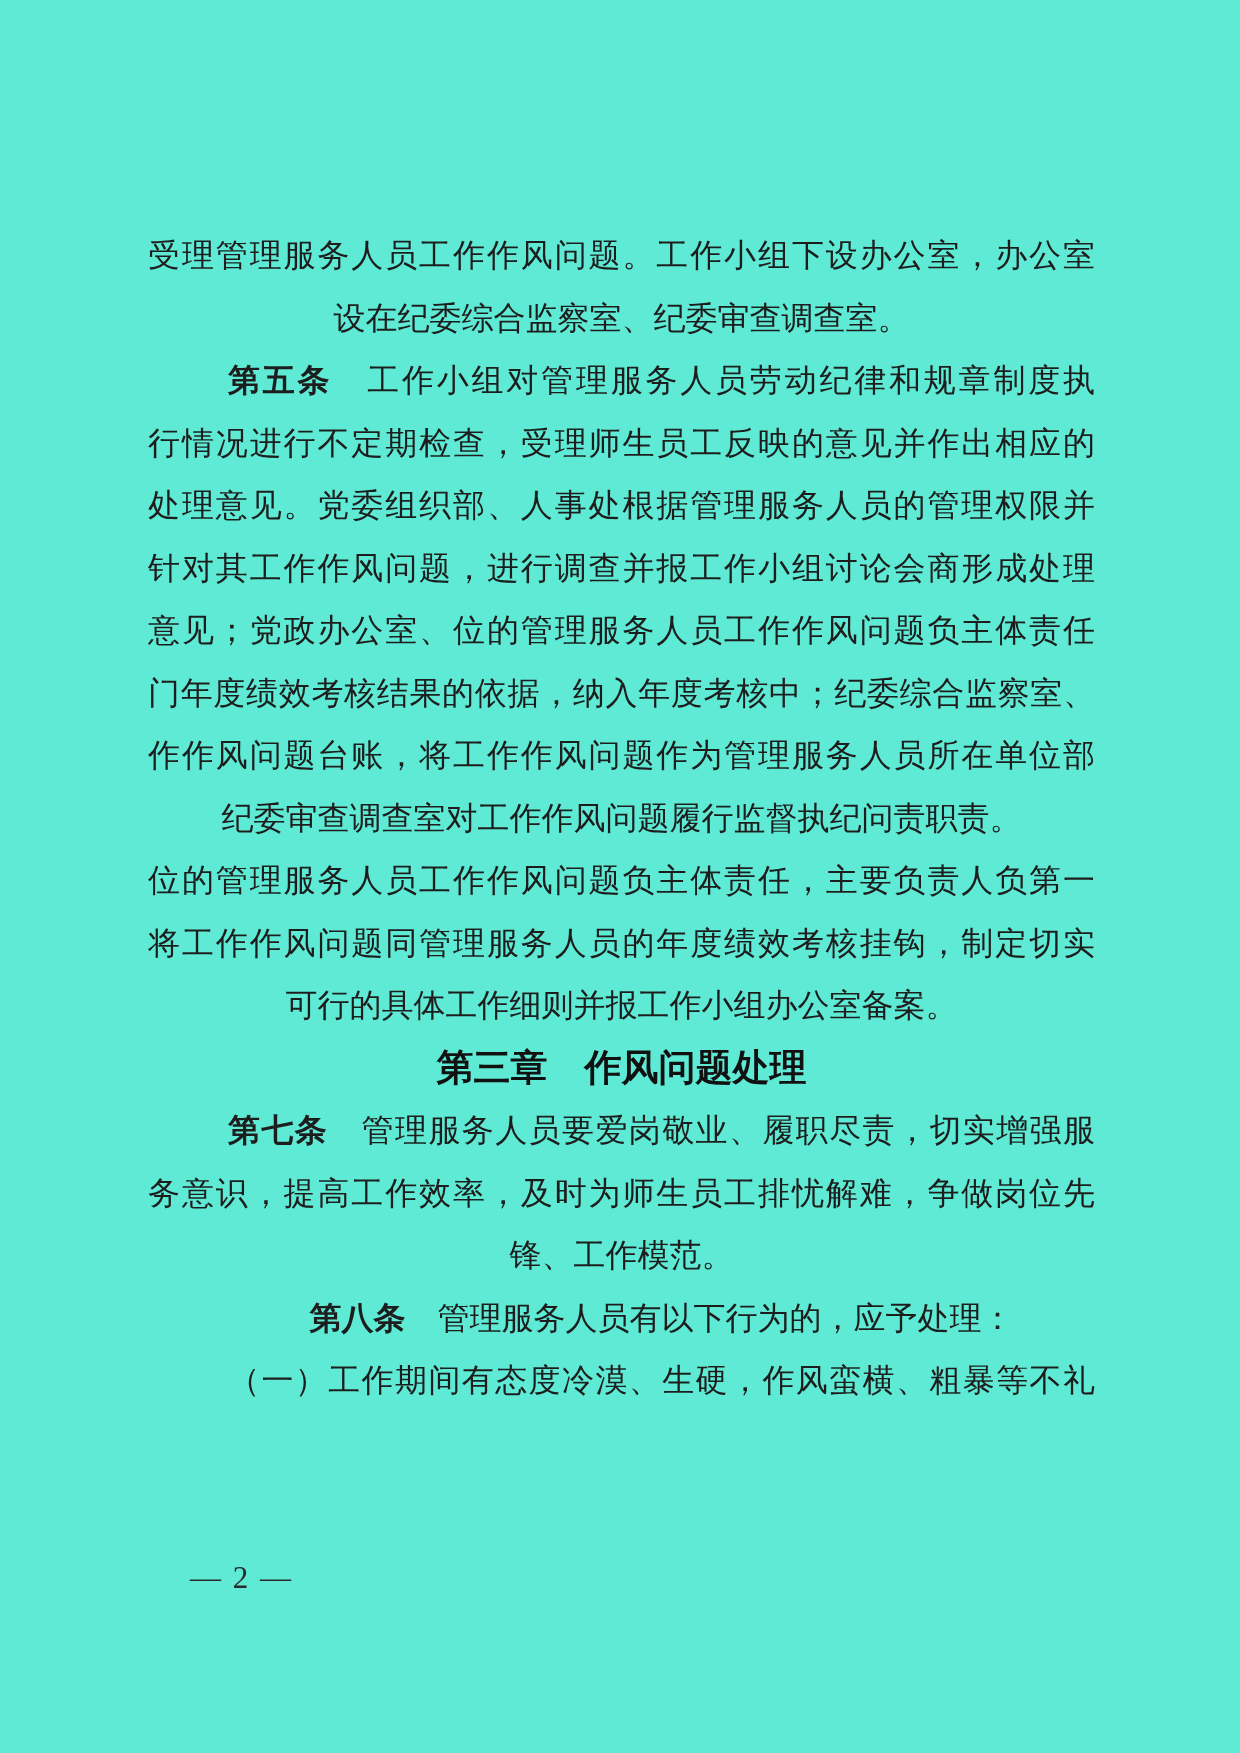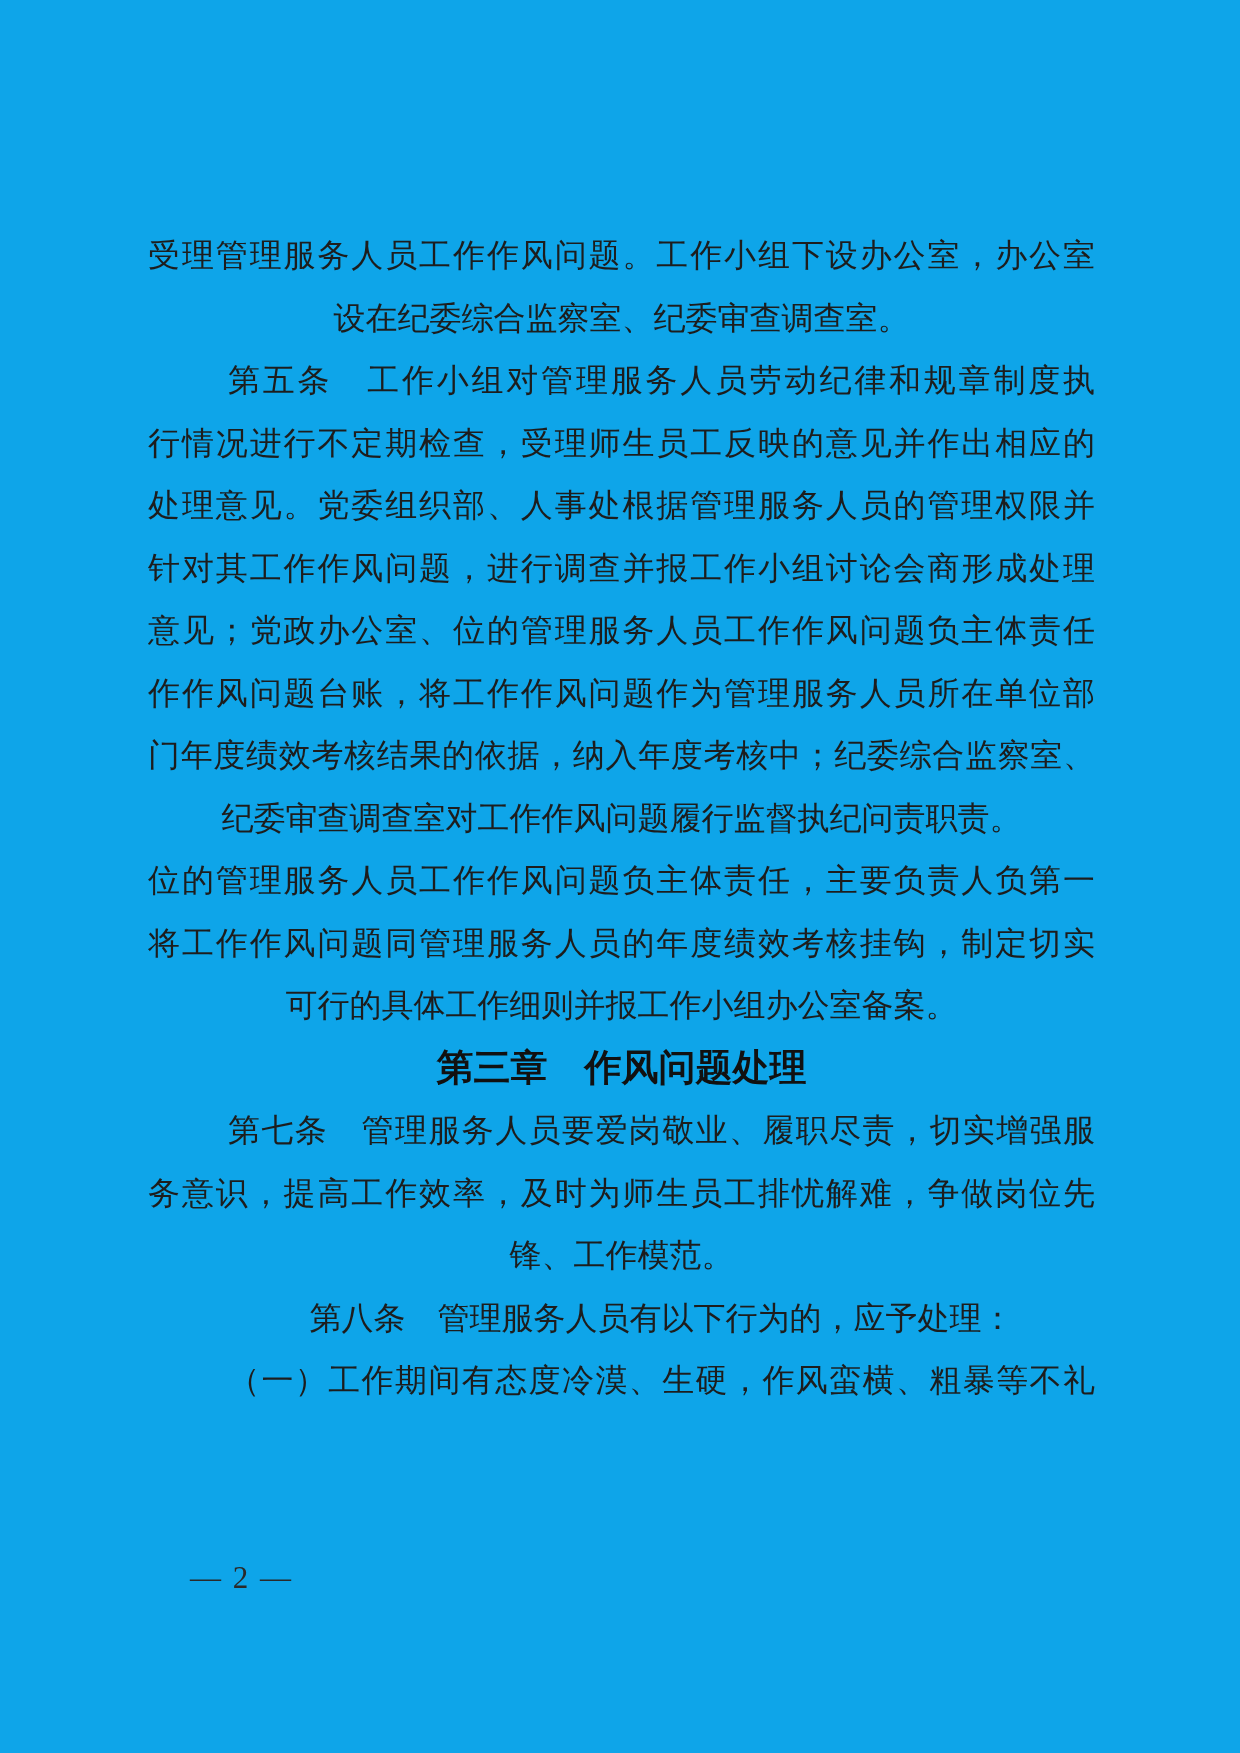"受理管理服务人员工作作风问题。工作小组下设办公室，办公室" .page { background: #0ea5e9 -> #5eead4 }
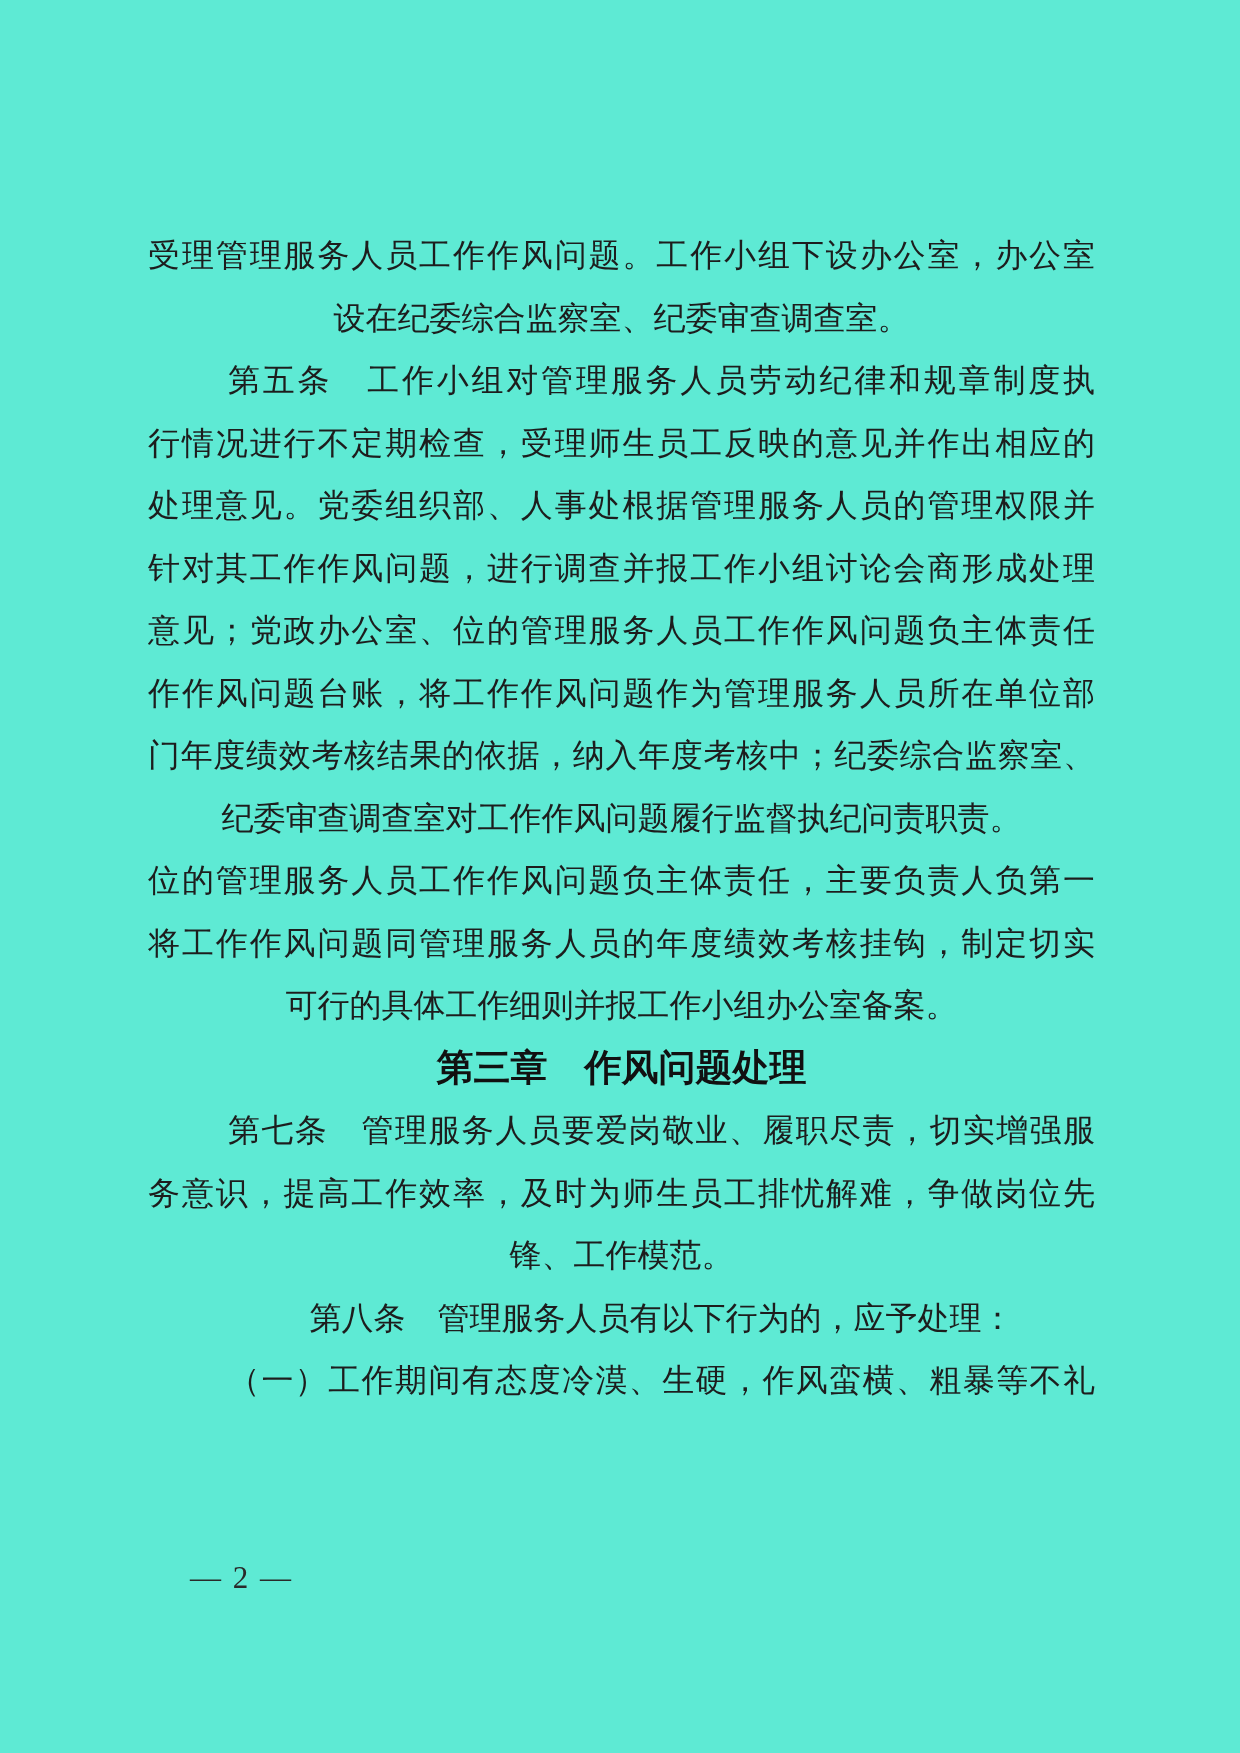"第五条" .article-no { font-weight: 400 -> 700 }
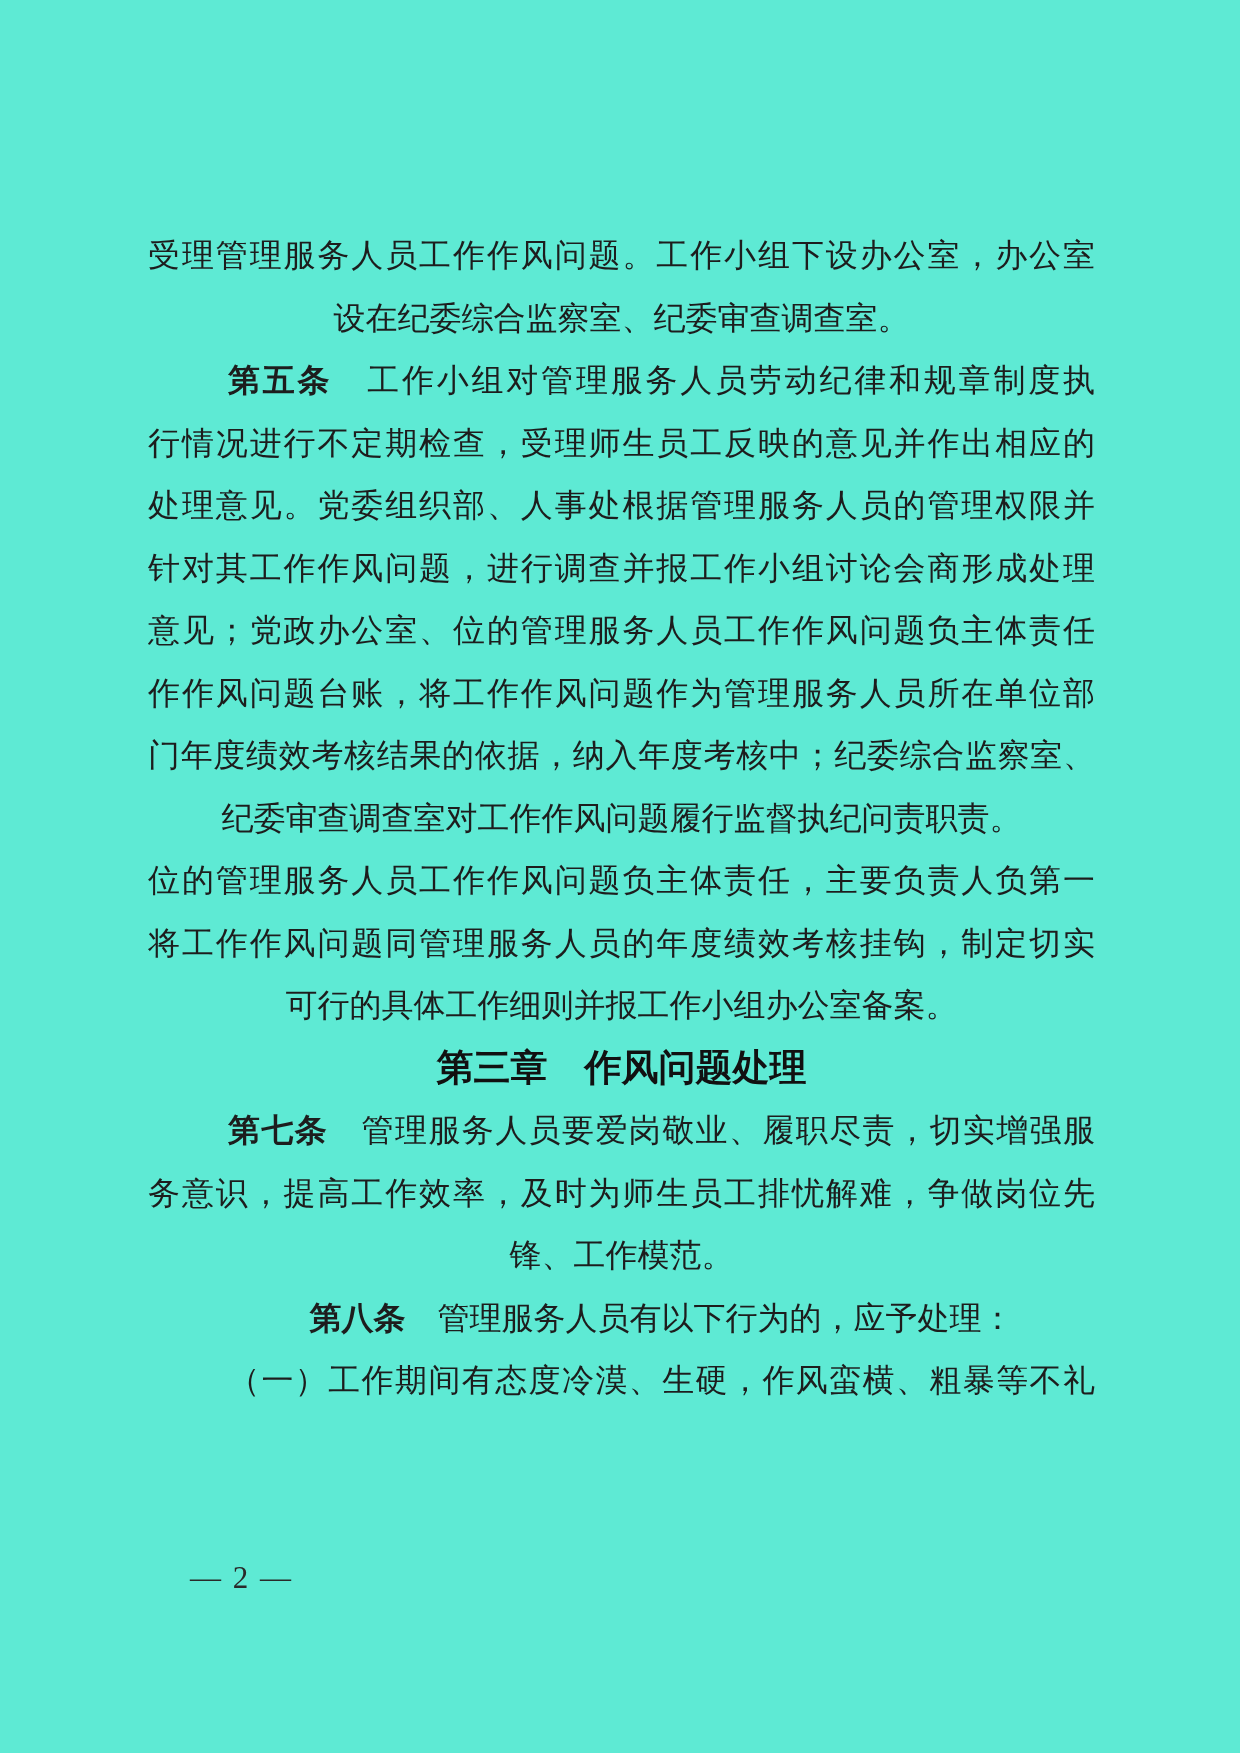"作作风问题台账，将工作作风问题作为管理服务人员所在单位部" div.line { order: before "门年度绩效考核结果的依据，纳入年度考核中；纪委综合监察室、" -> after "门年度绩效考核结果的依据，纳入年度考核中；纪委综合监察室、" }
